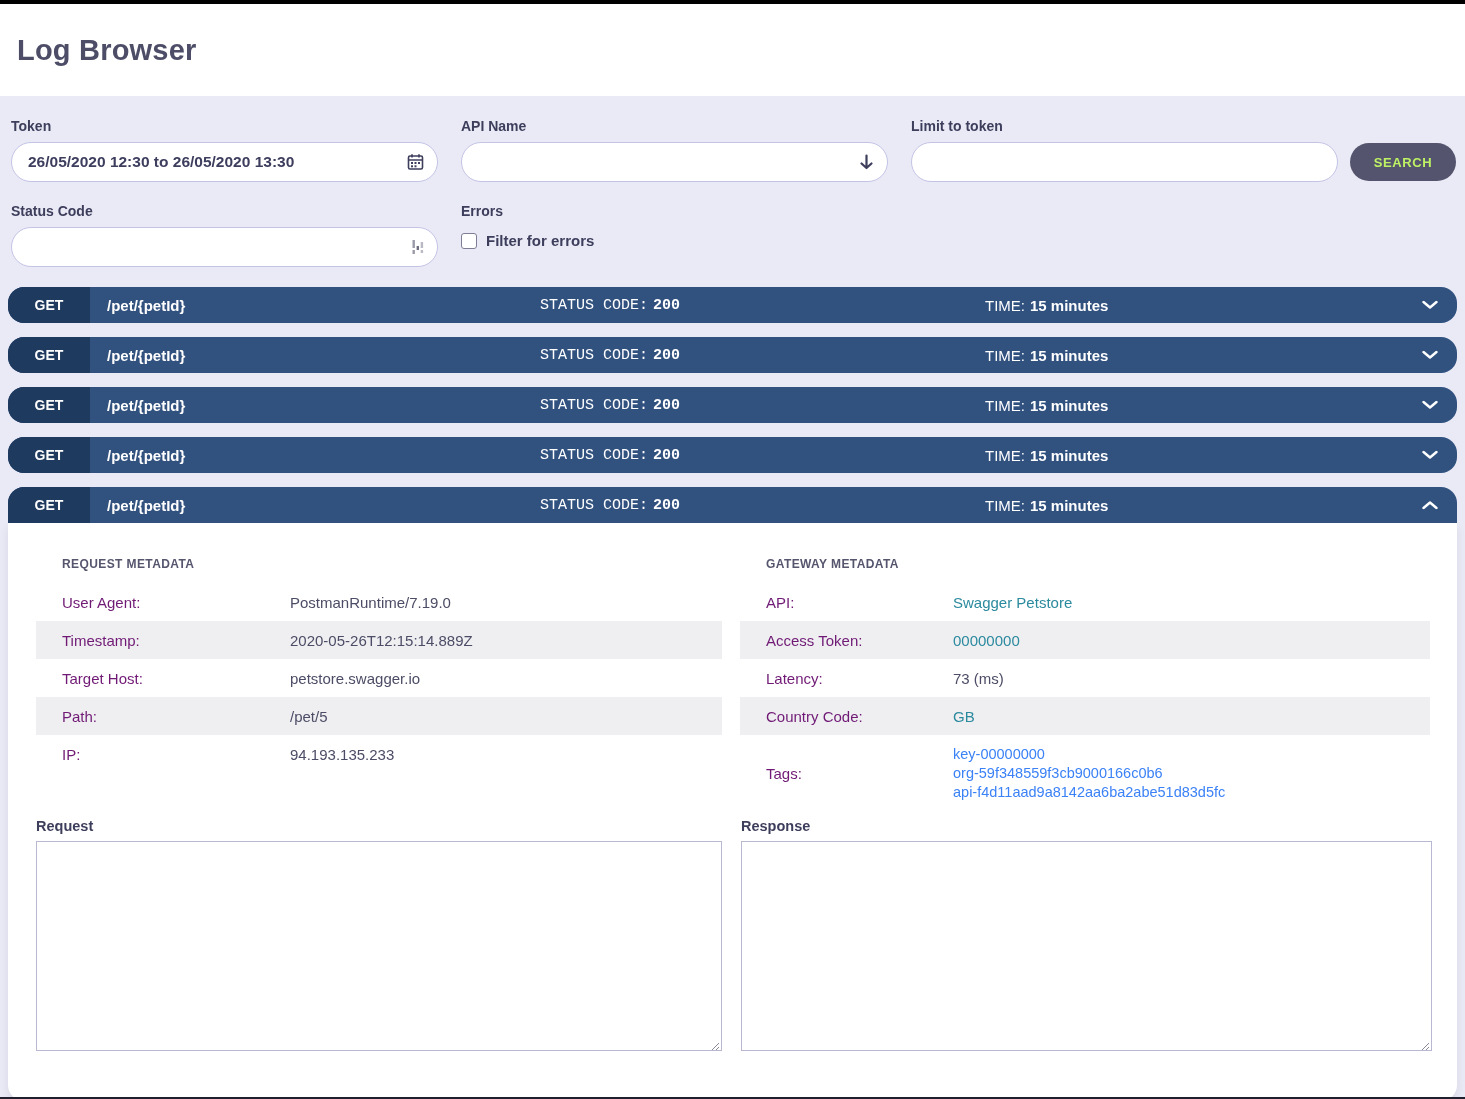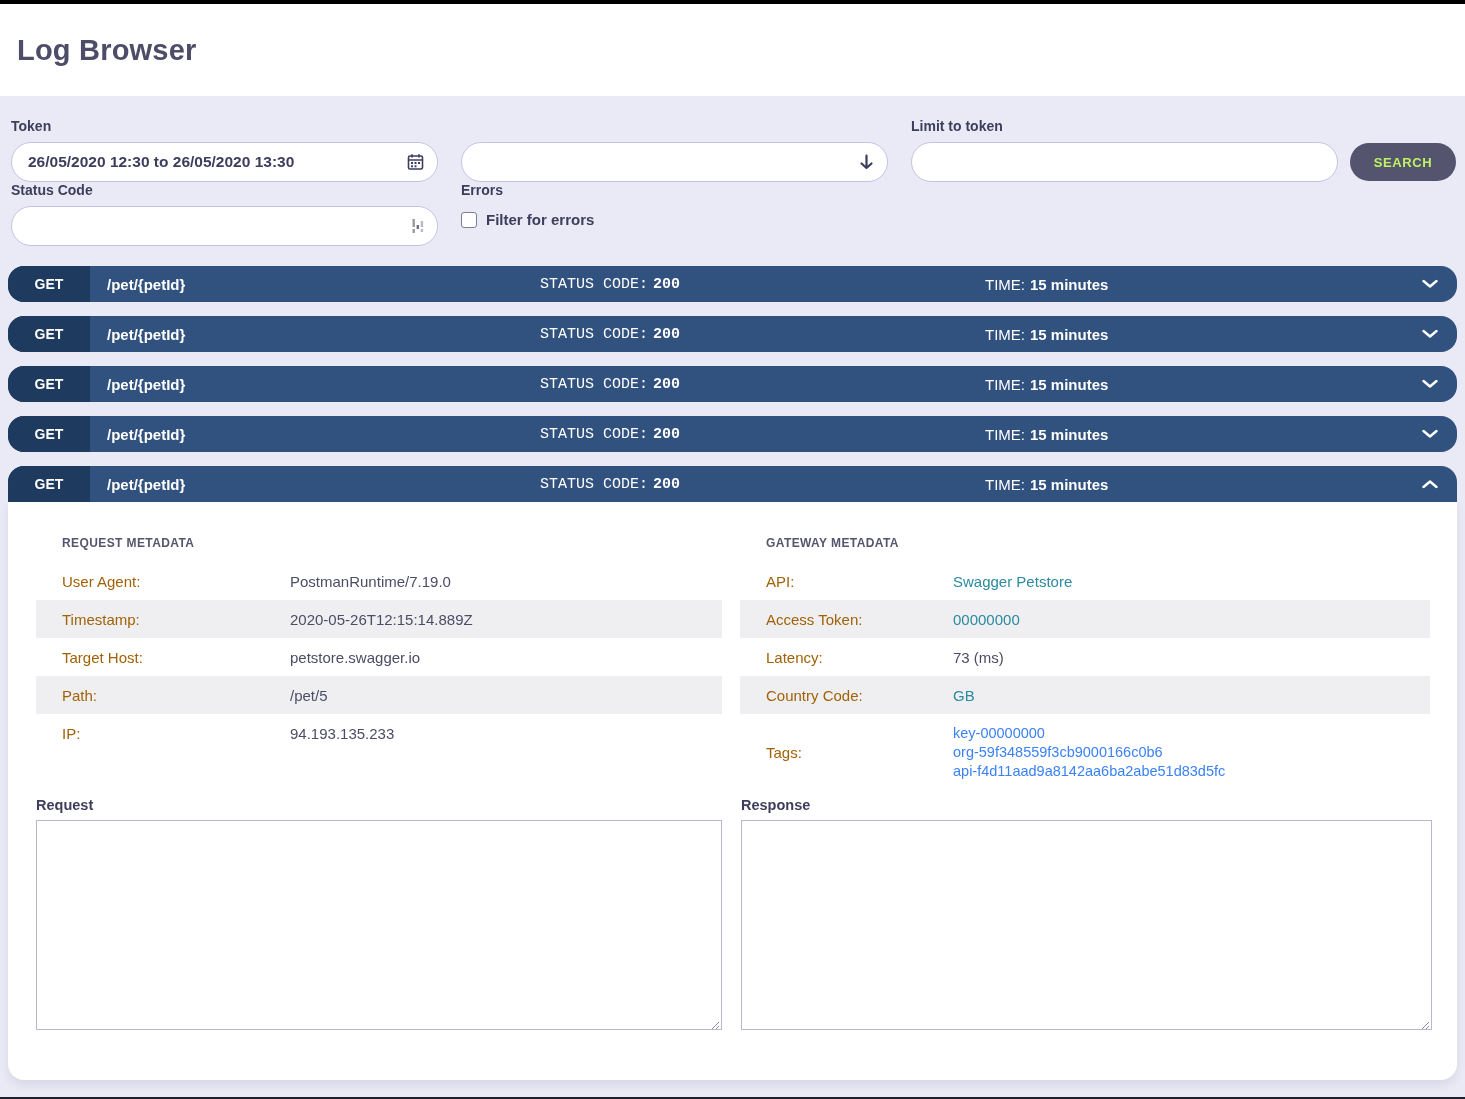"API Name" span.field-label { html: none -> <span>API Name</span> }
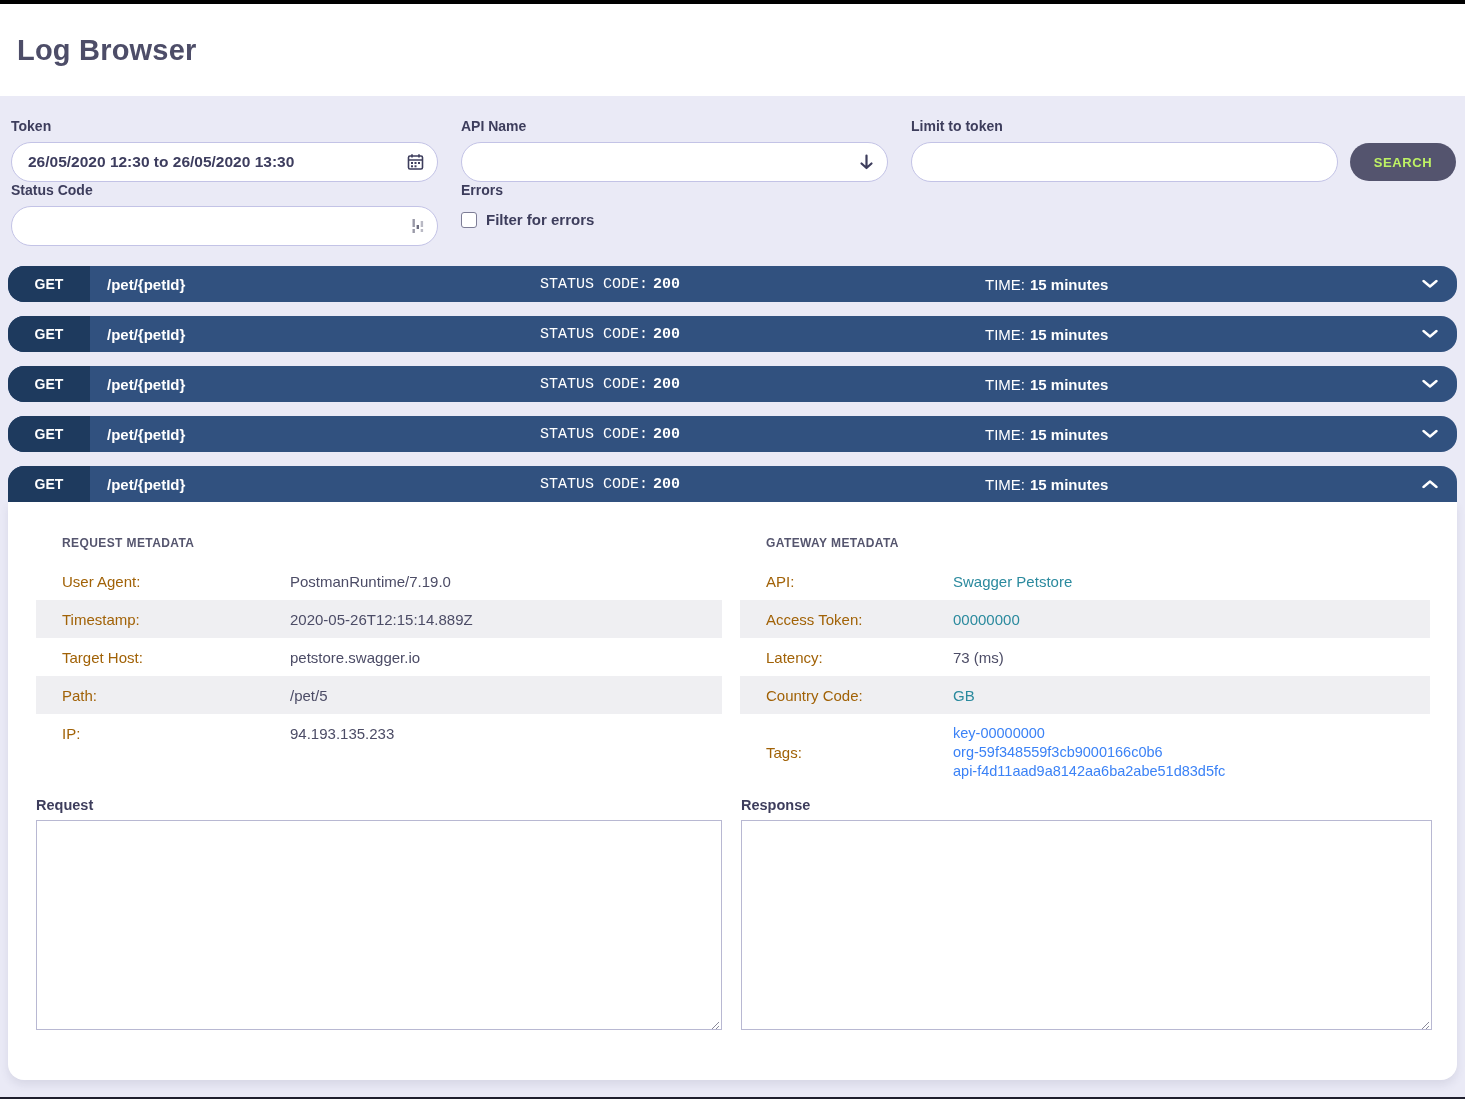"Status Code" .filter-row + .filter-row { margin-top: none -> 21px }
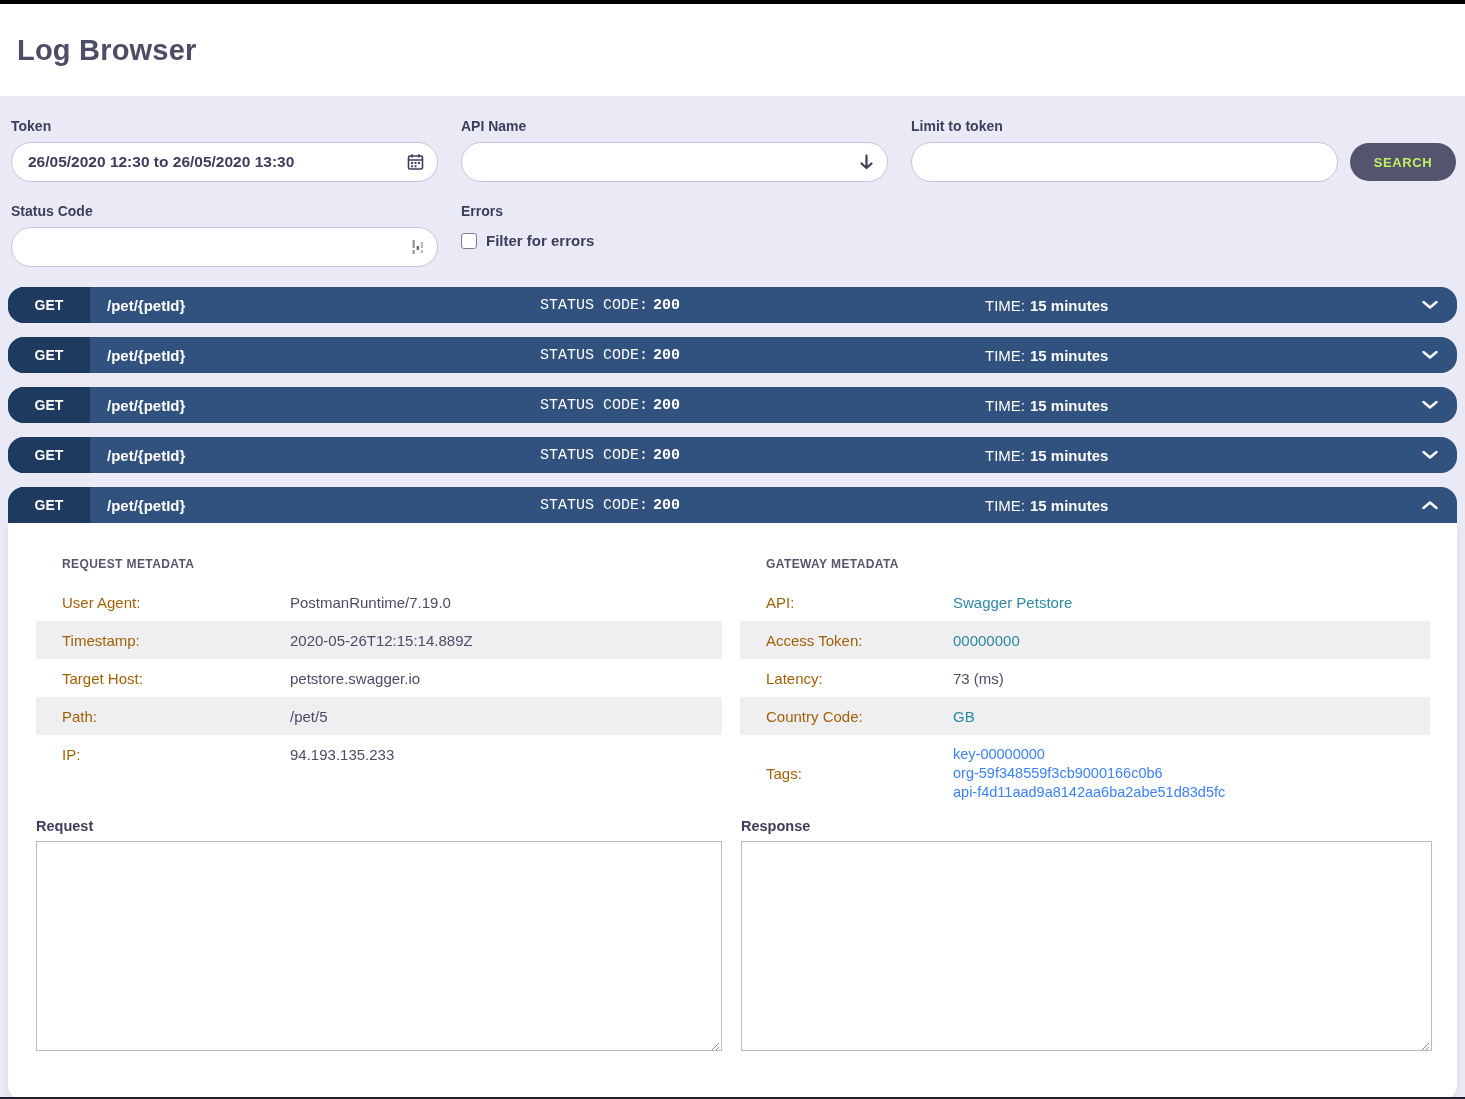"User Agent:" .kv-label { color: #a16207 -> #701a75 }
